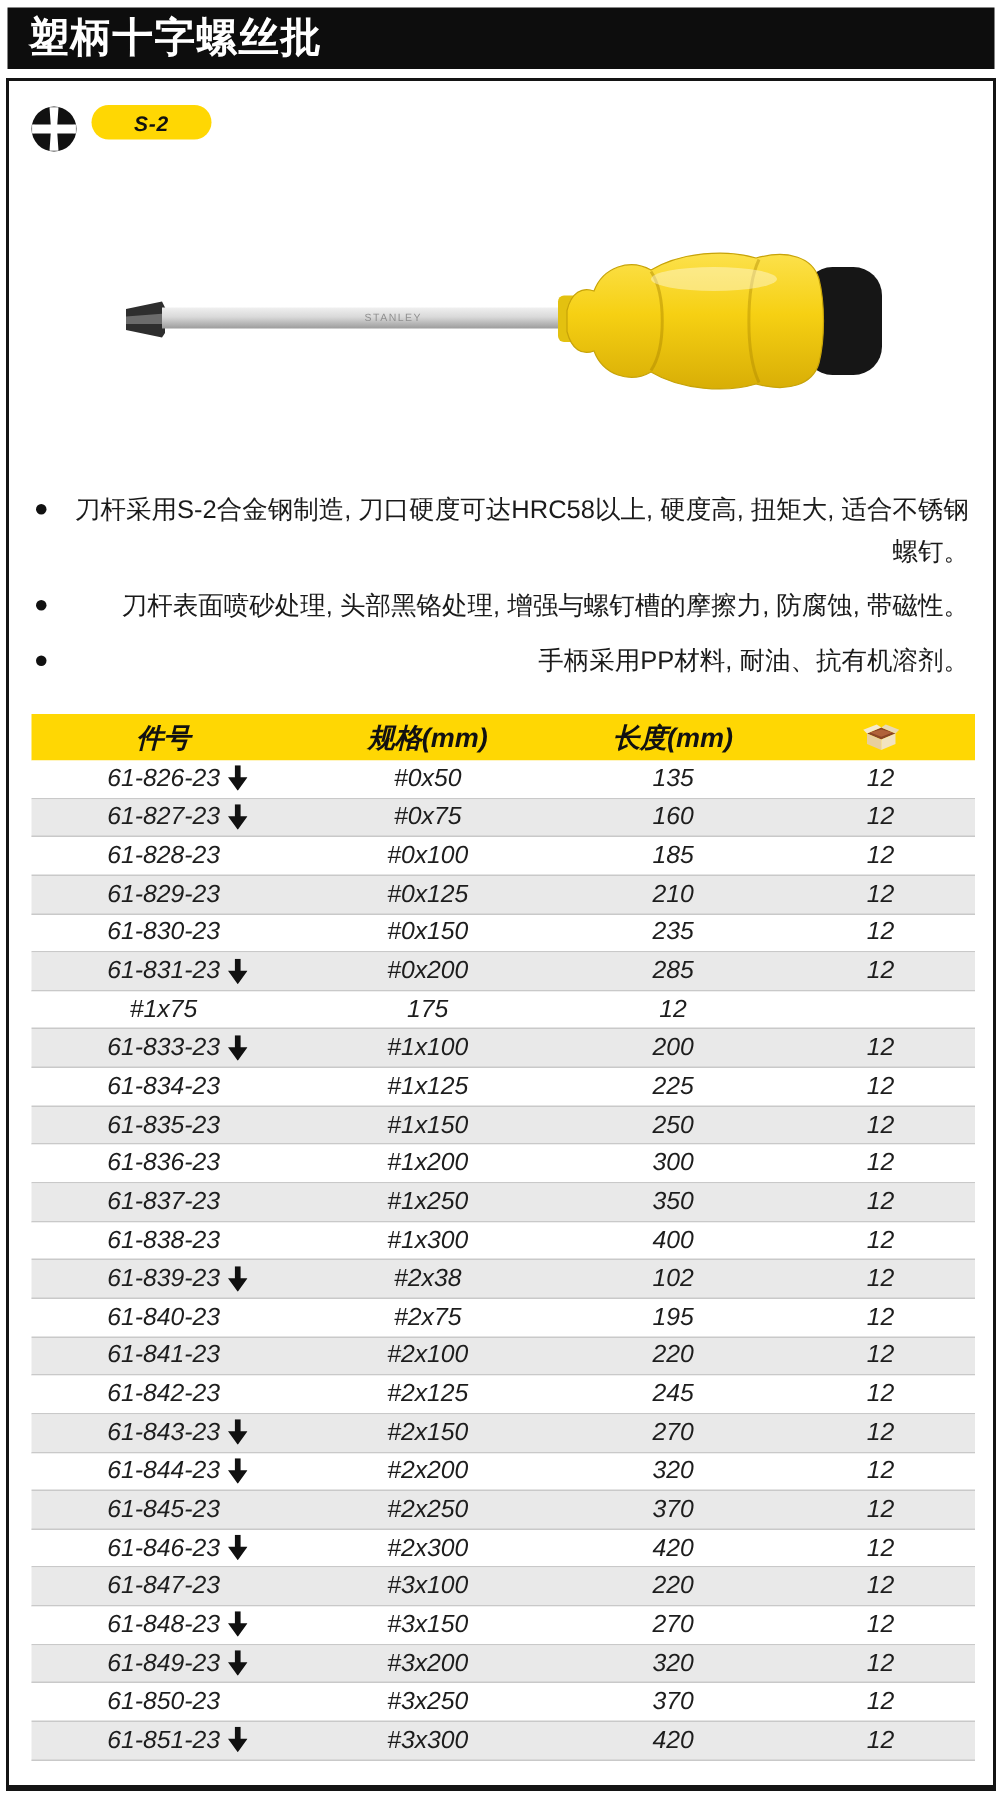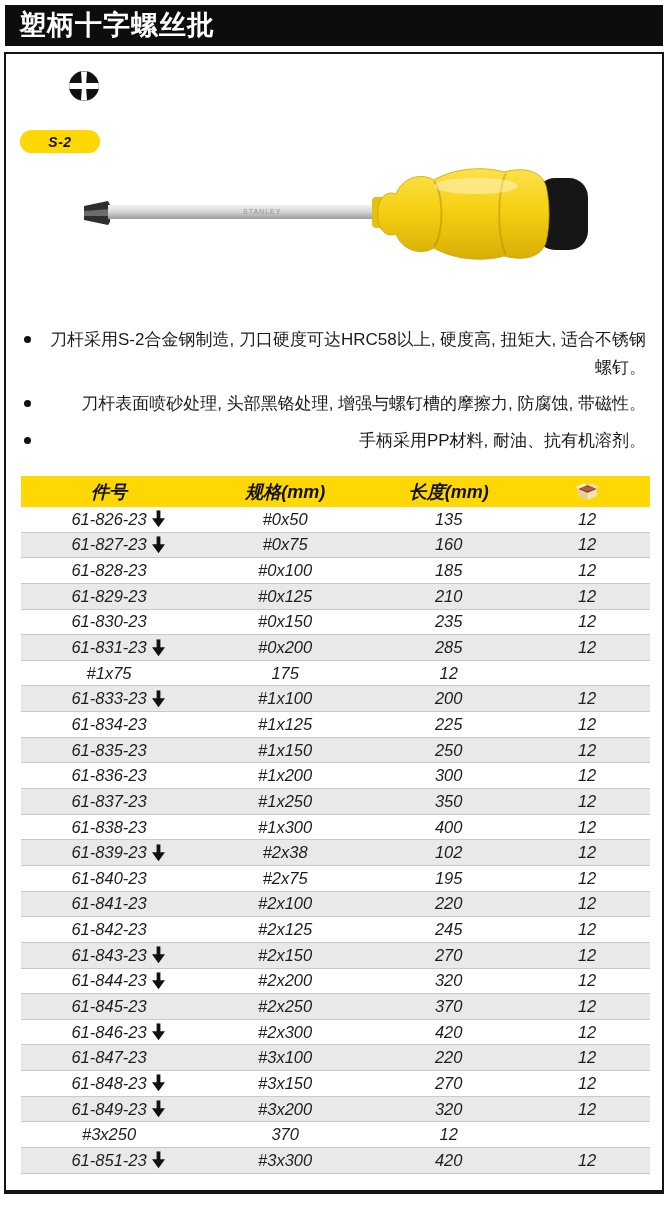"S-2" .bit-row { align-items: flex-end -> flex-start; flex-direction: column -> none; gap: 28px -> 9px }
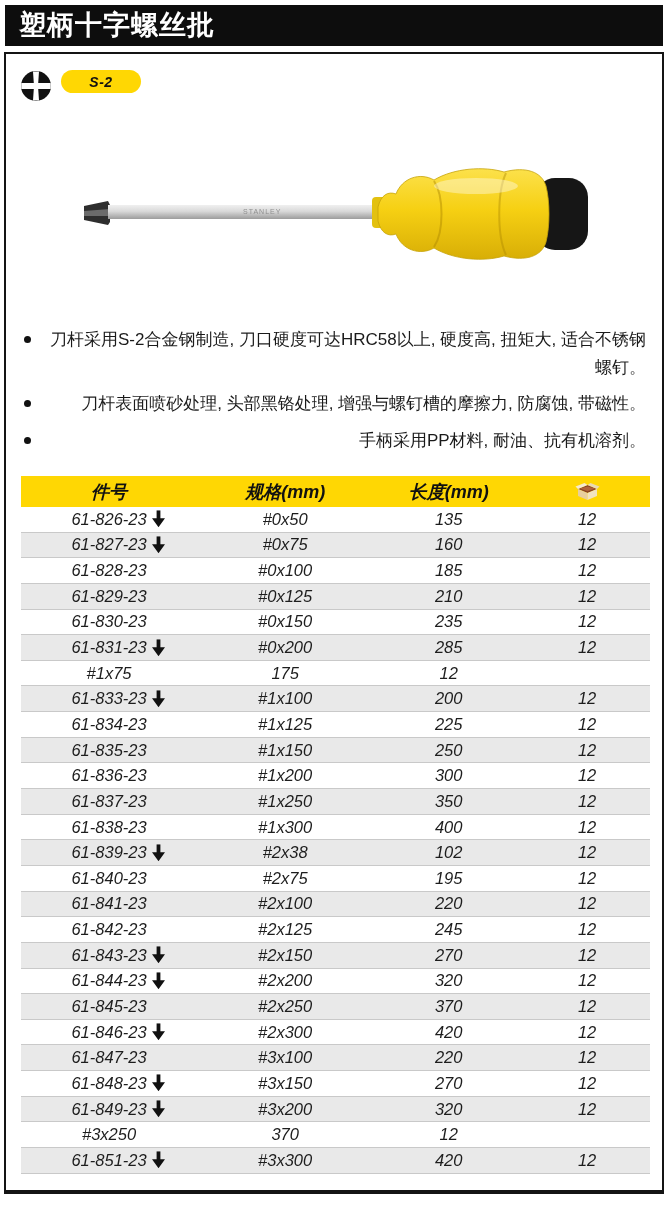"61-850-23" div.cell { html: none -> <div> <span> <span>61-850-23</span> </span> </div> }
